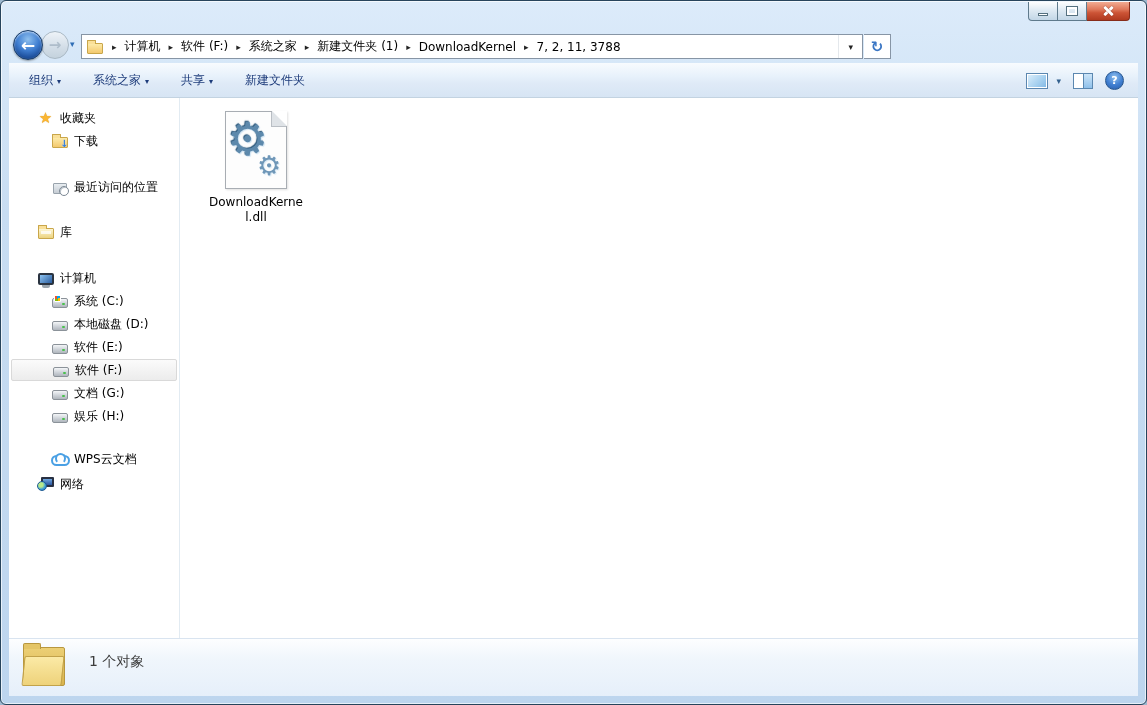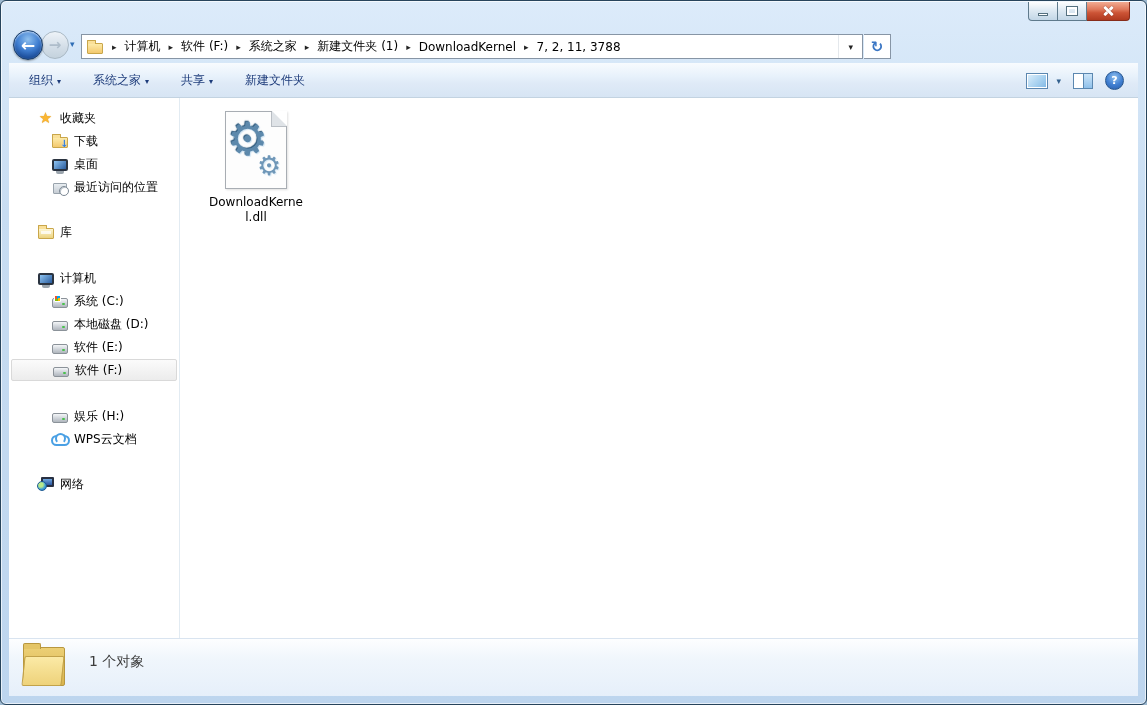"桌面" div.srow { html: <div> <span> <span></span> </span> <span>桌面</span> </div> -> none }
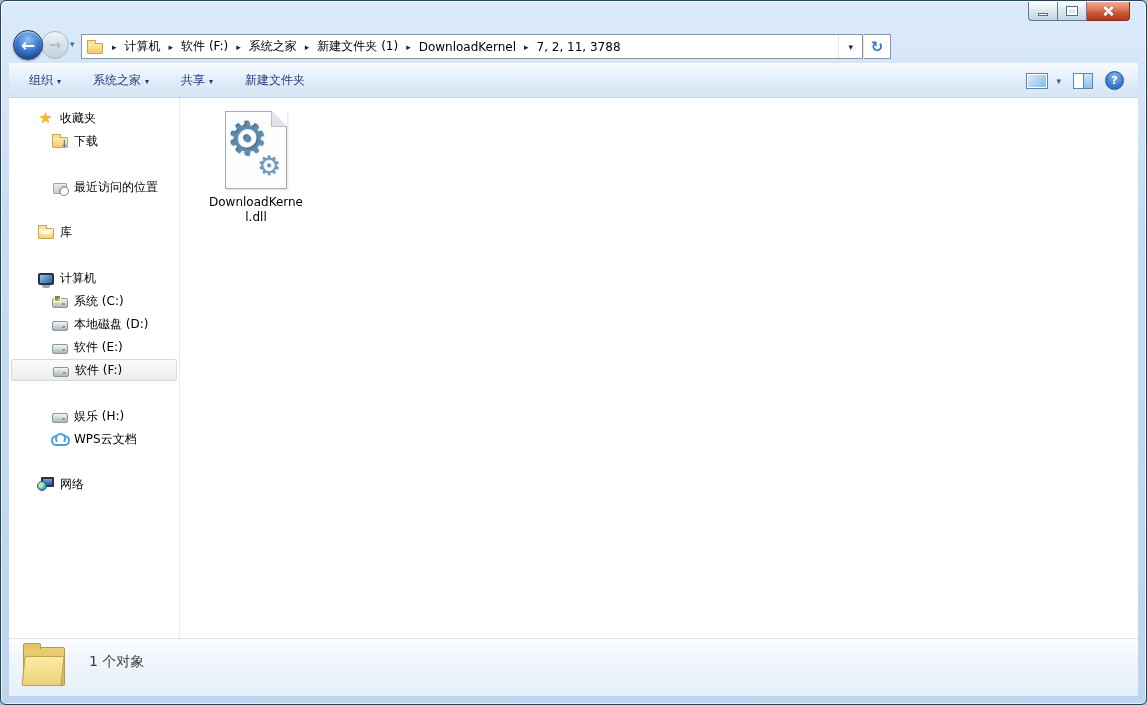"文档 (G:)" div.srow { html: none -> <div> <span> <span></span> </span> <span>文档 (G:)</span> </div> }
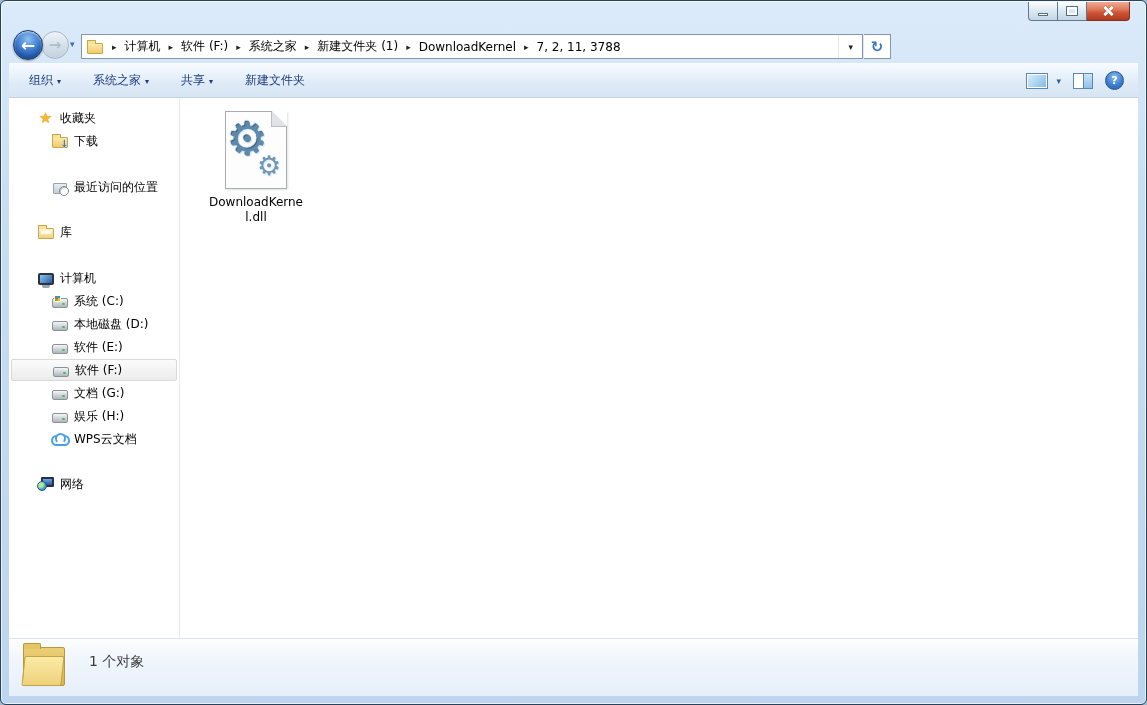"WPS云文档" div.srow { top: 330px -> 350px }
